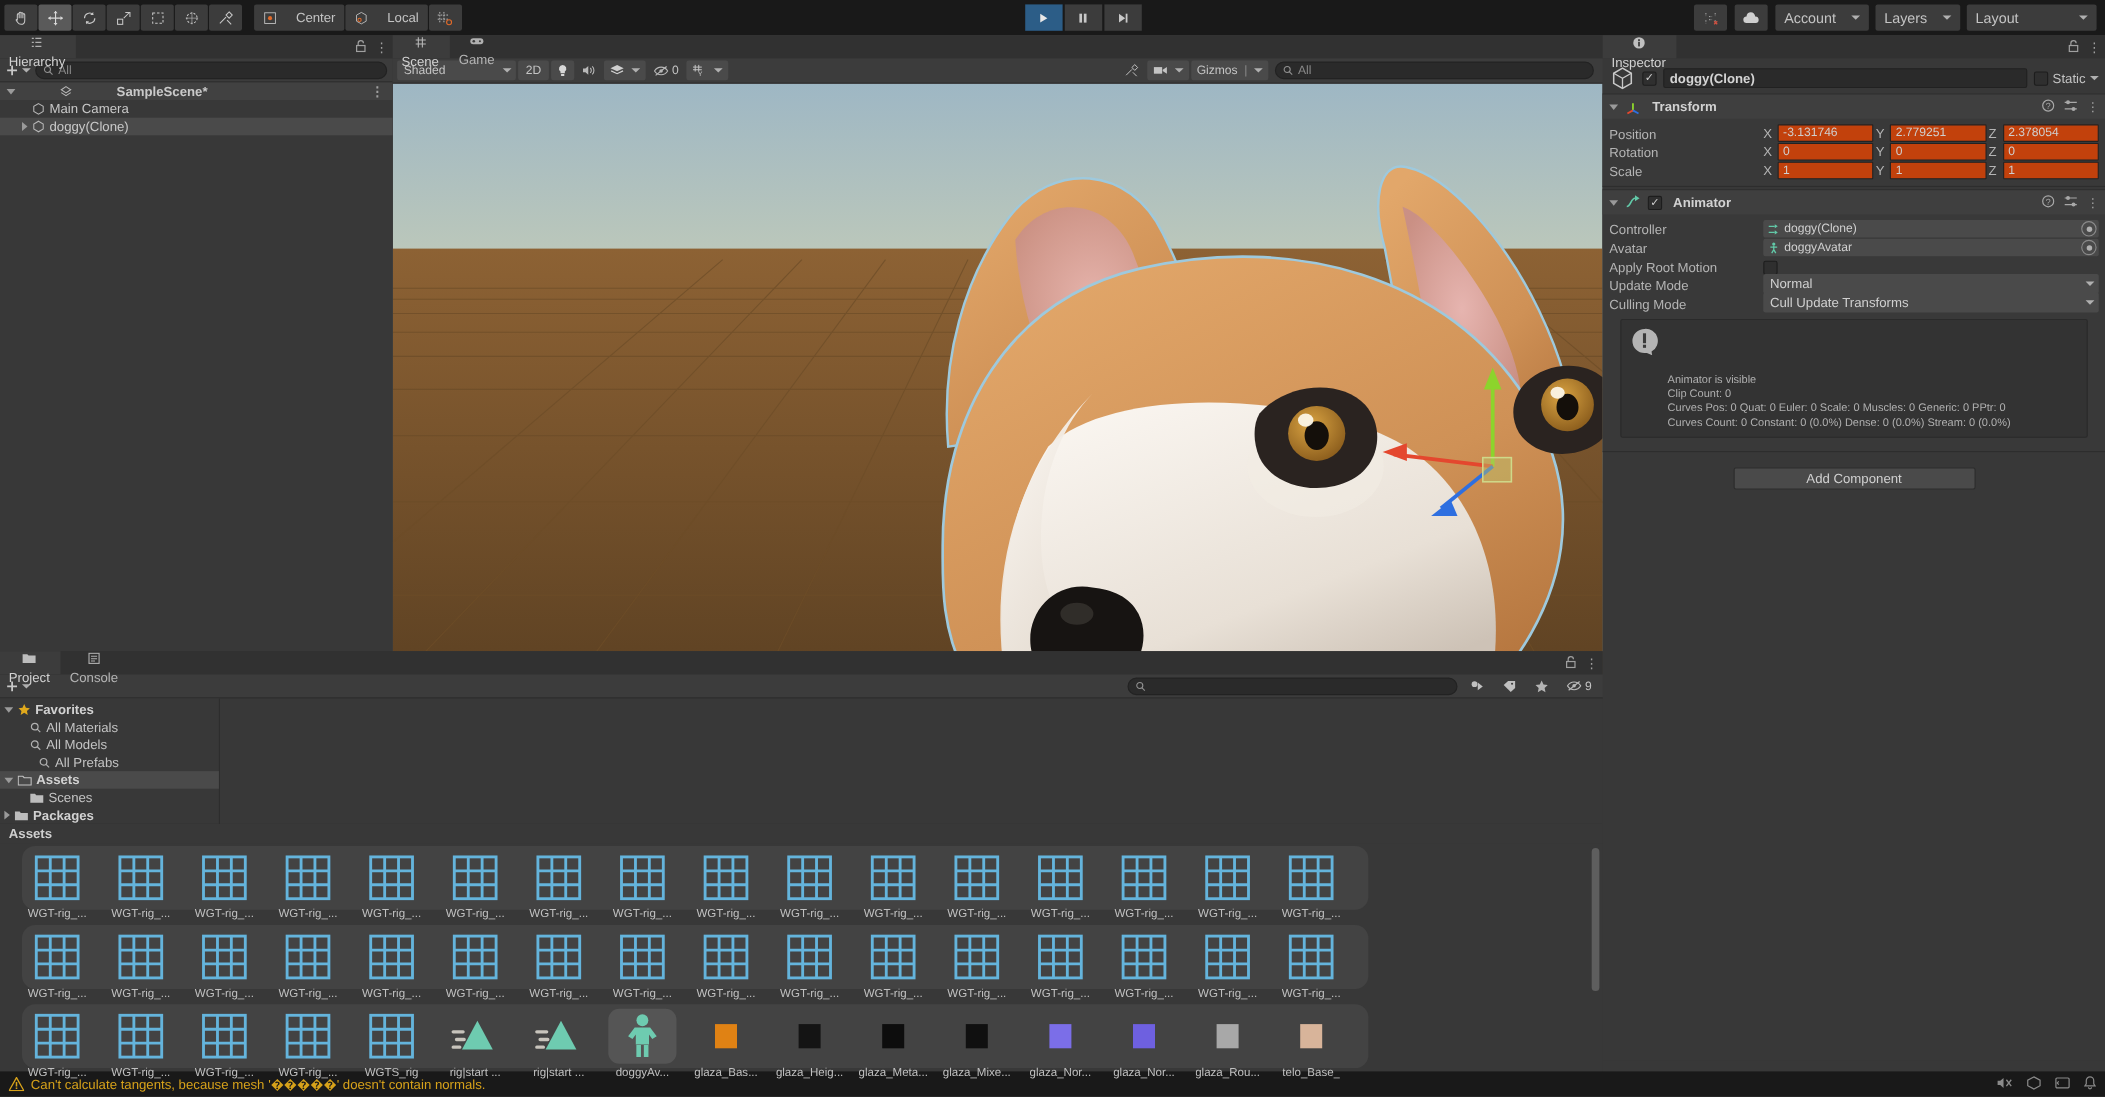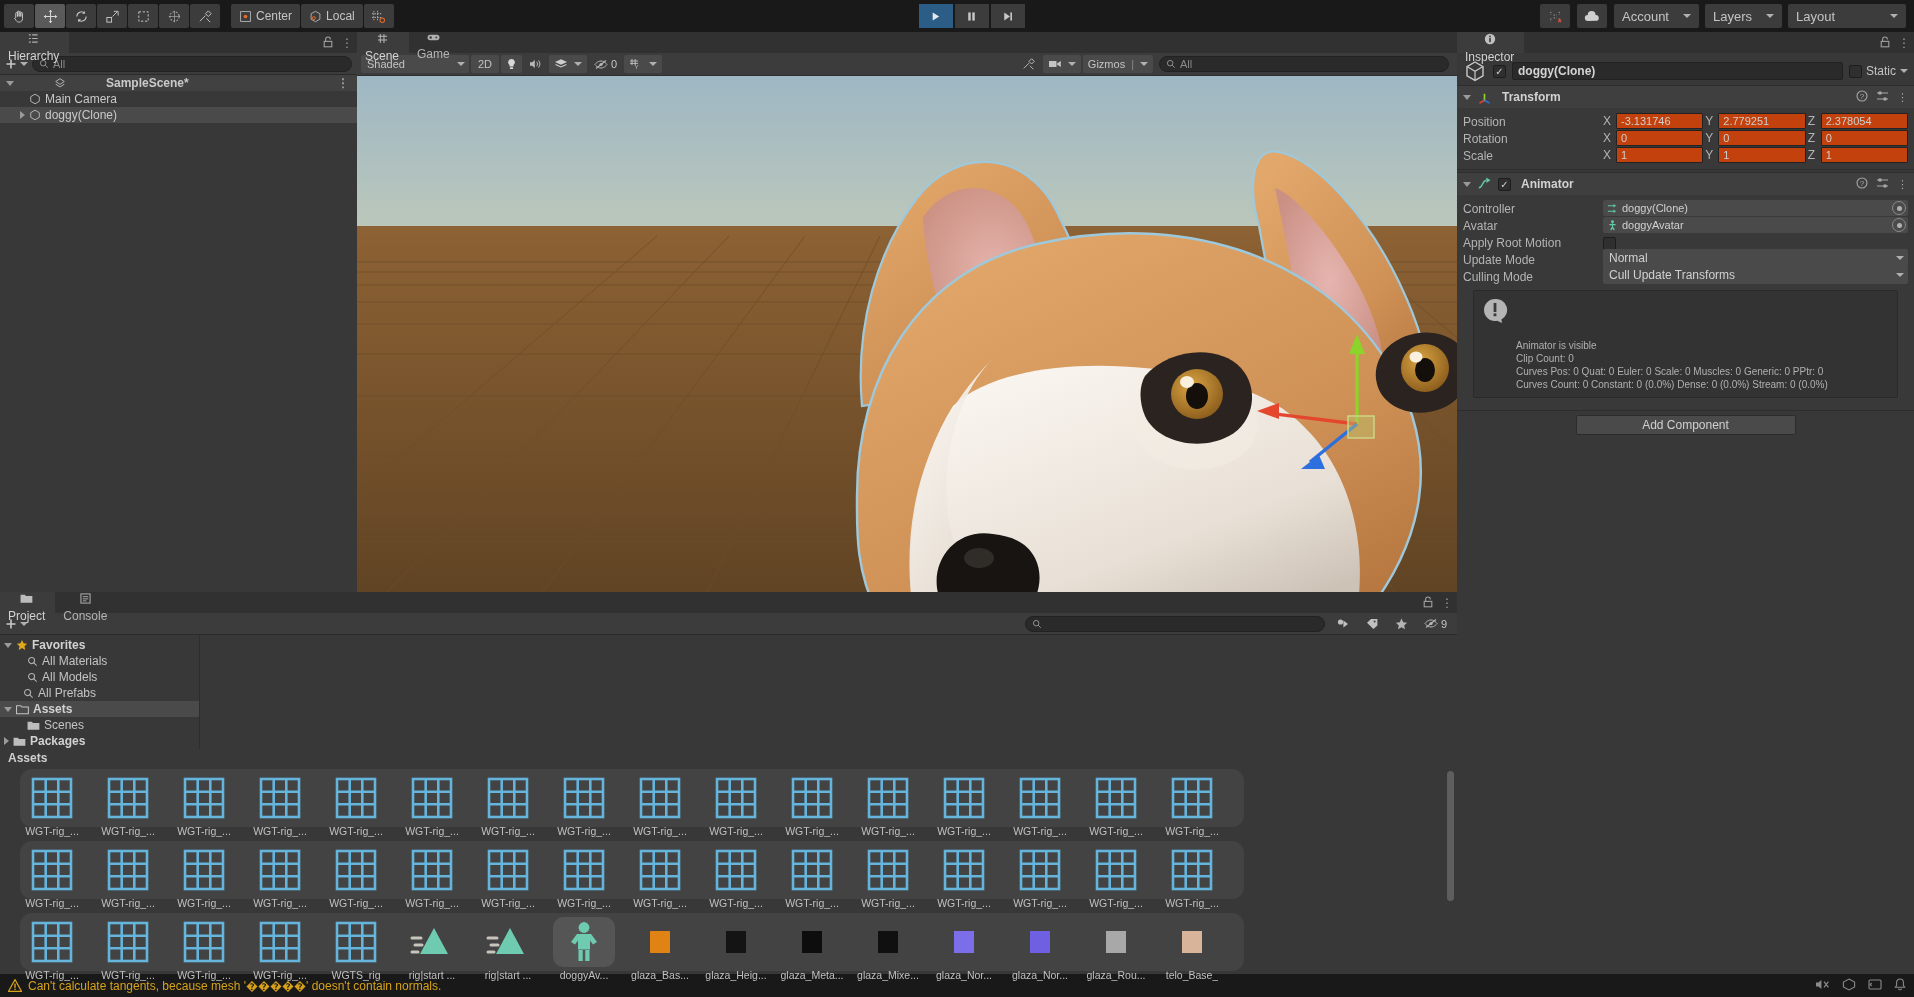"Center" .tbtn.wide { gap: 4px -> 17px }
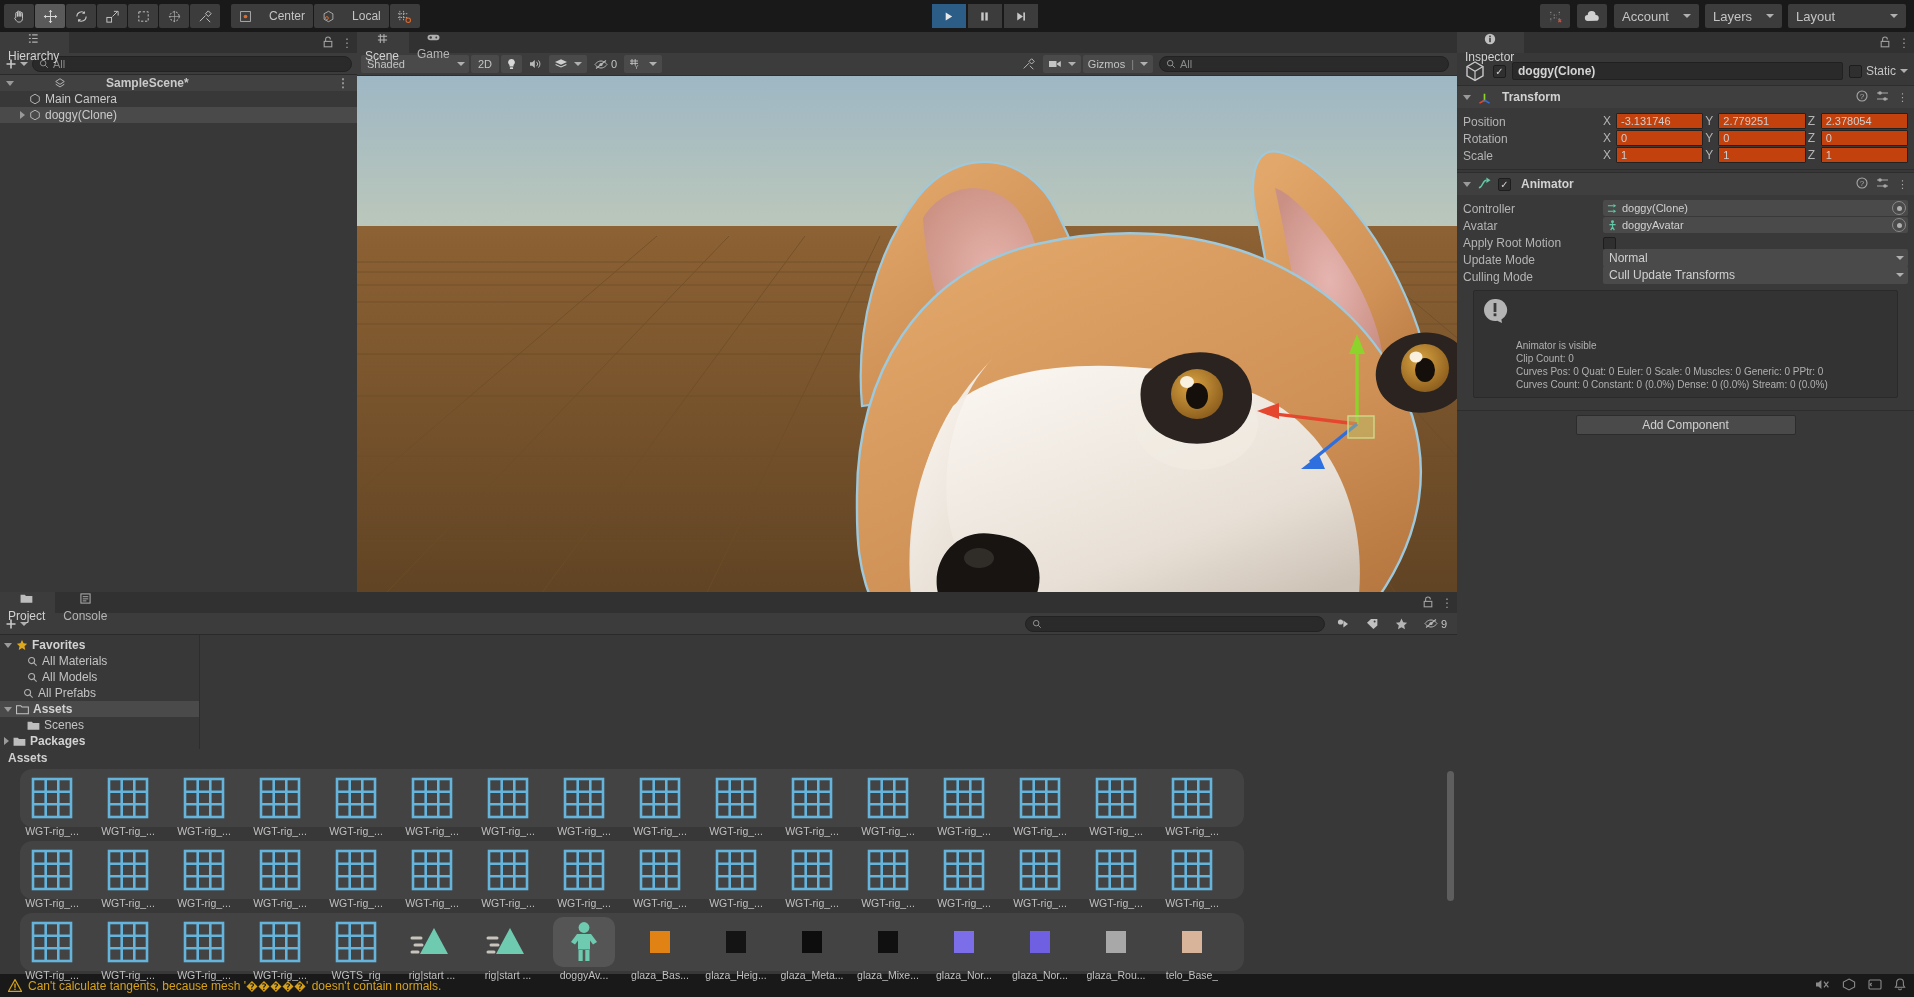"Add Component" .addcomp { margin: 4px auto -> 14px auto }
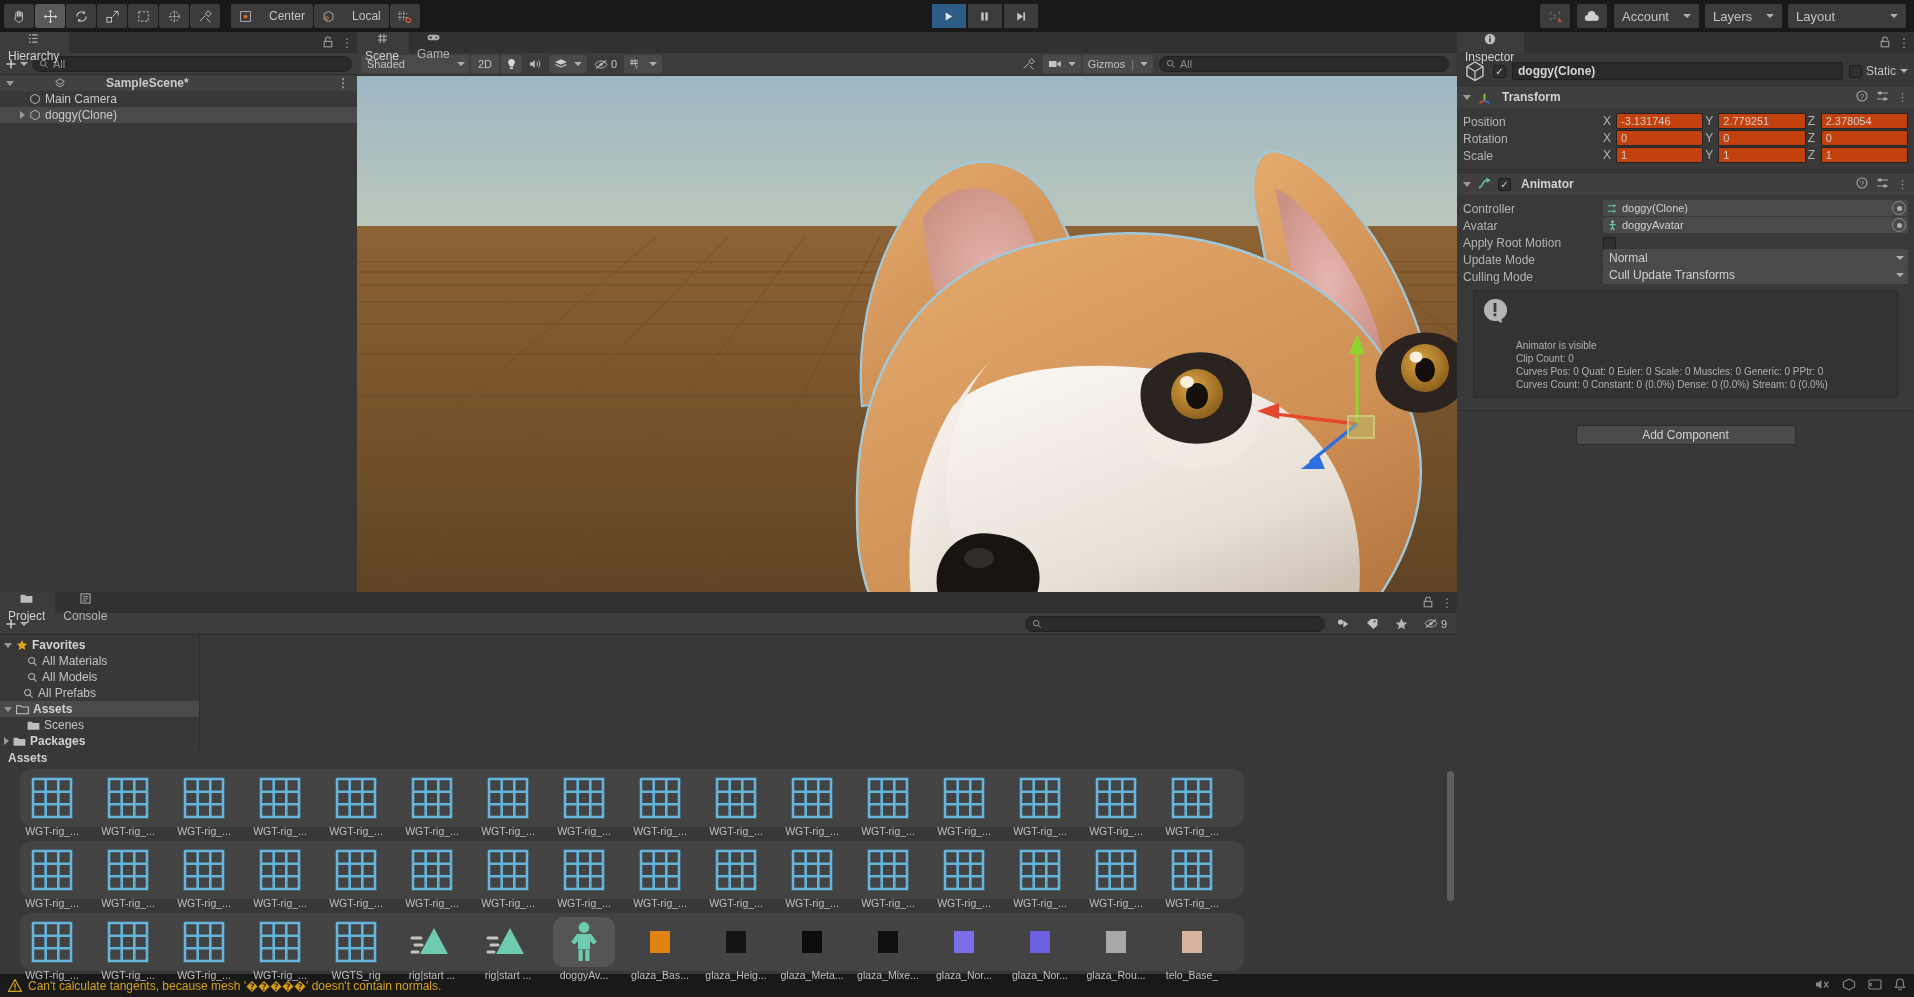"All Prefabs" div.t-row { padding-left: 14px -> 26px }
